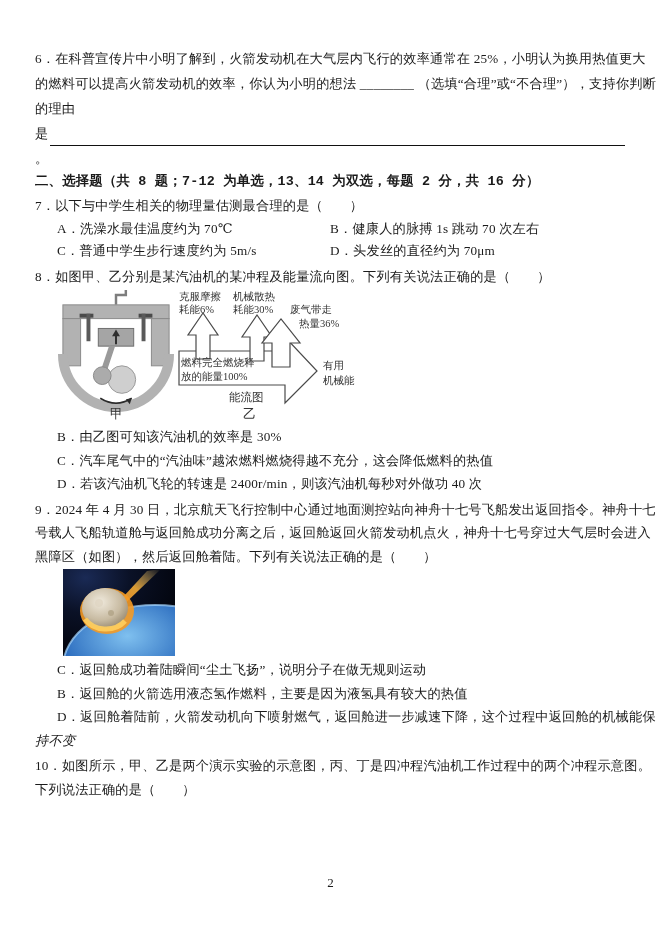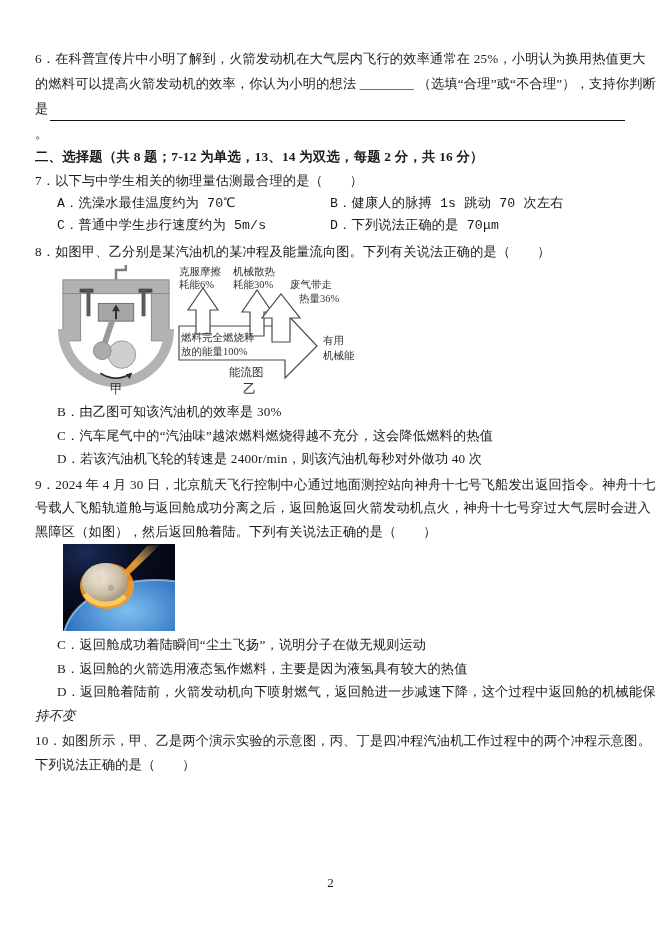"的理由" div.ln { html: none -> <div>的理由</div> }
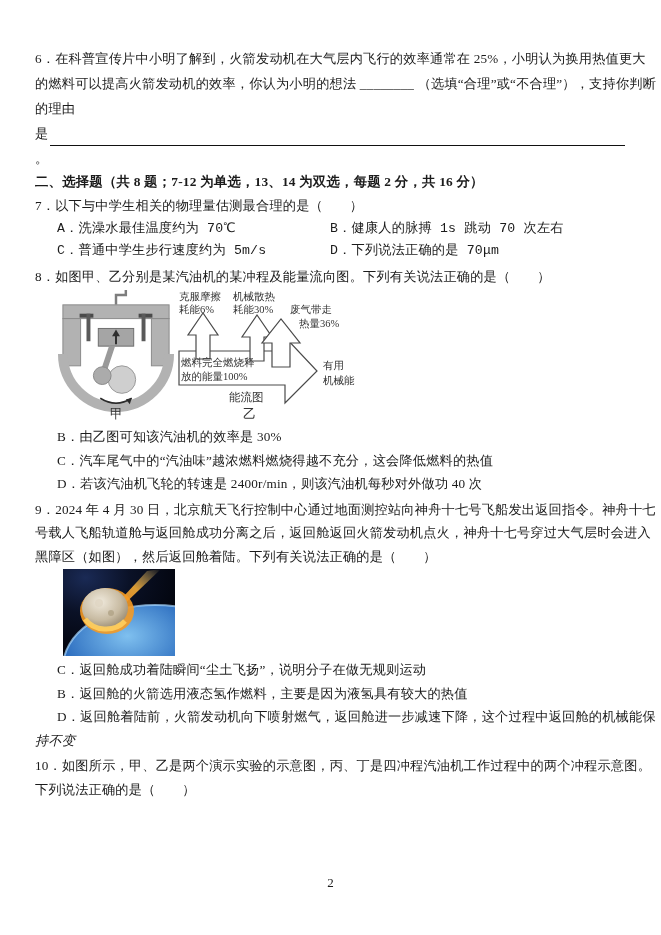"二、选择题（共 8 题；7-12 为单选，13、14 为双选，每题" .sec { font-family: none -> Liberation Mono, monospace }
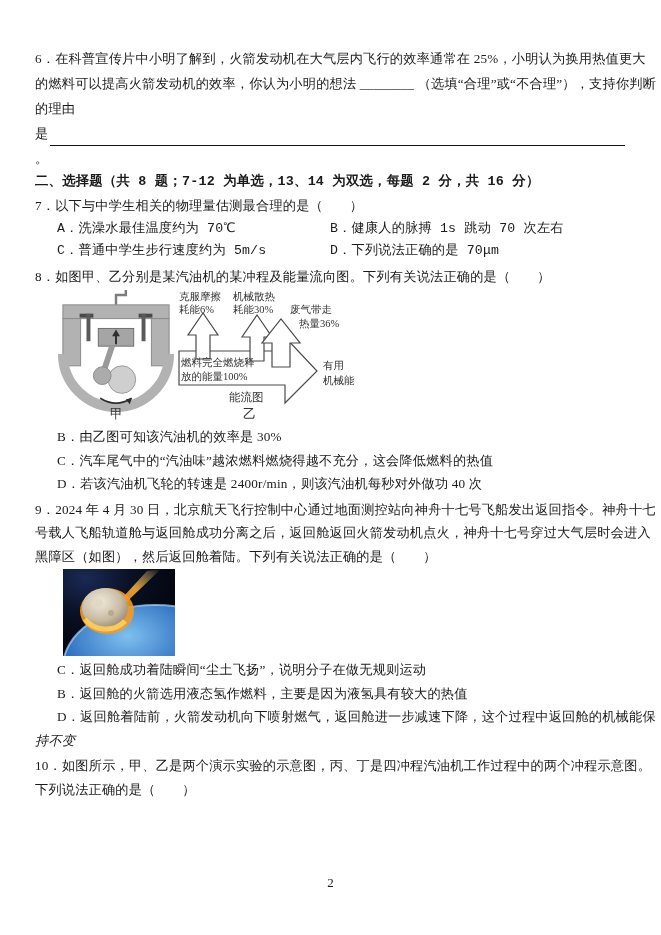"A．洗澡水最佳温度约为 70℃" .opt-grid { font-family: Liberation Mono, monospace -> none }
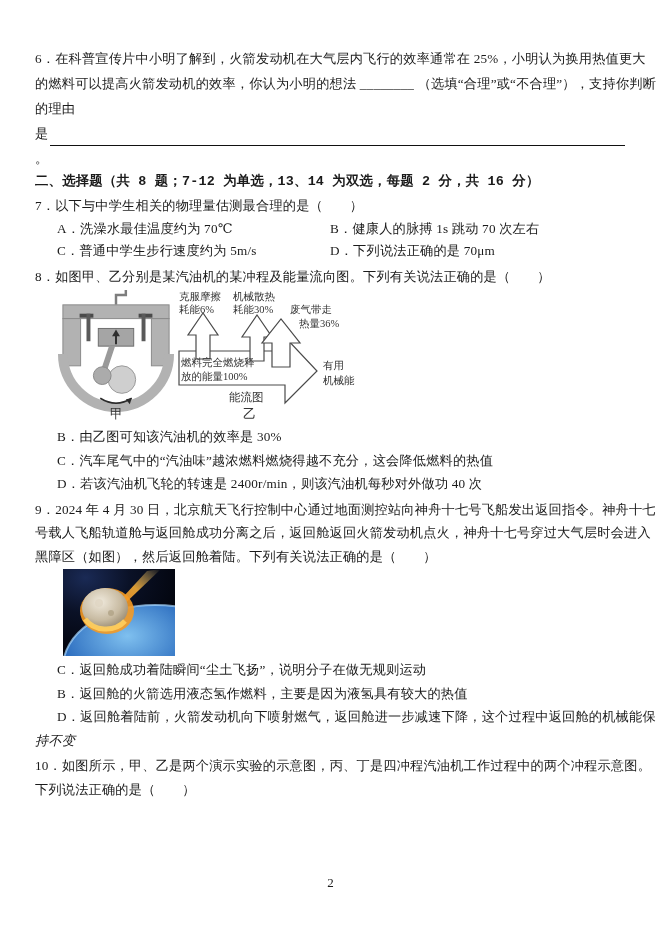"D．下列说法正确的是 70μm" div.ln { text: 下列说法正确的是 -> 头发丝的直径约为 }
